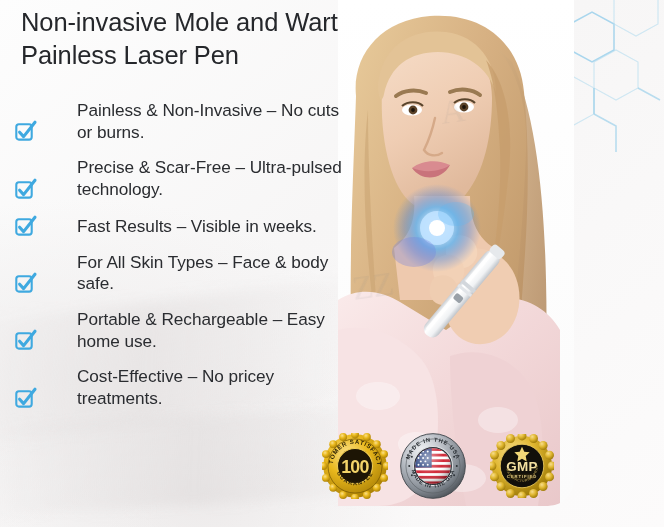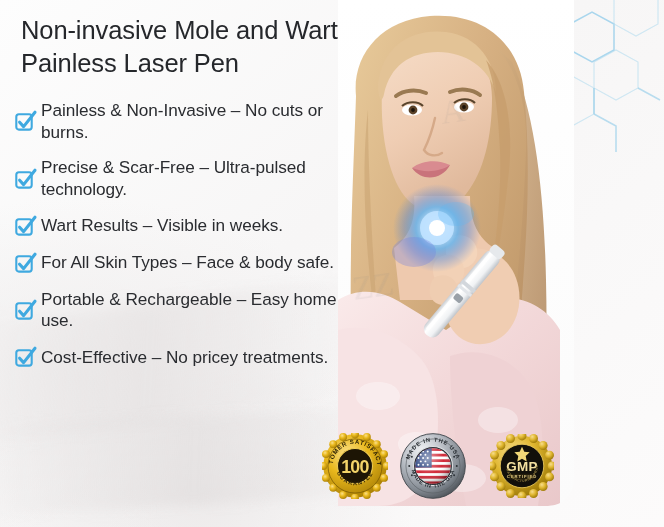"Non-invasive Mole and Wart" .headline { top: 14px -> 6px }
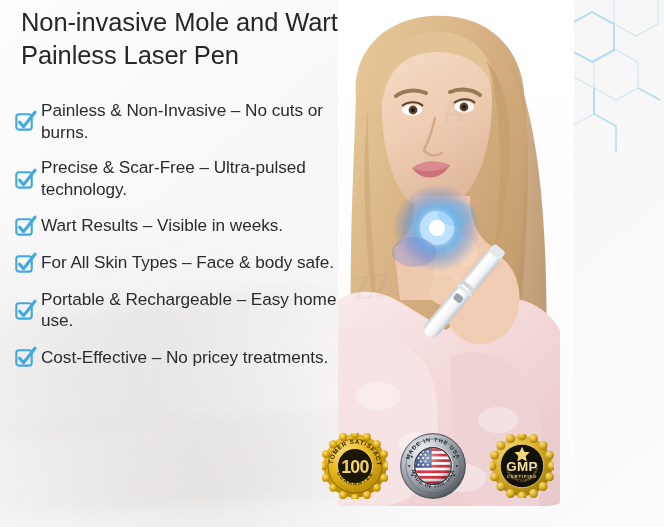"Painless & Non-Invasive – No" .bullet { align-items: center -> flex-end; gap: none -> 36px }
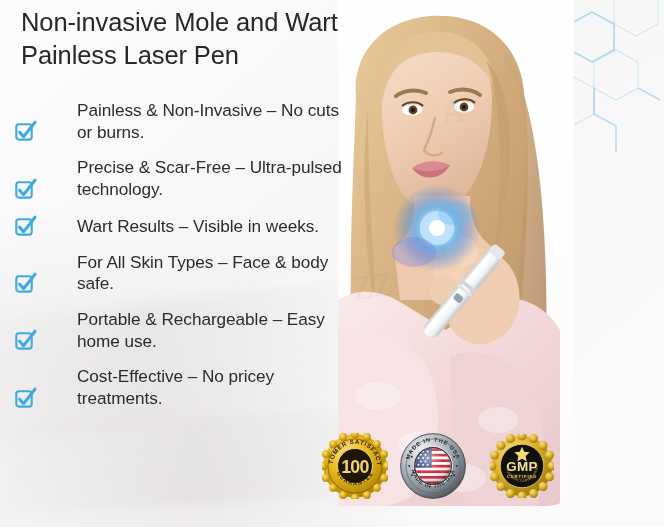"Wart Results – Visible in" span.bullet-text { text: Wart -> Fast }
